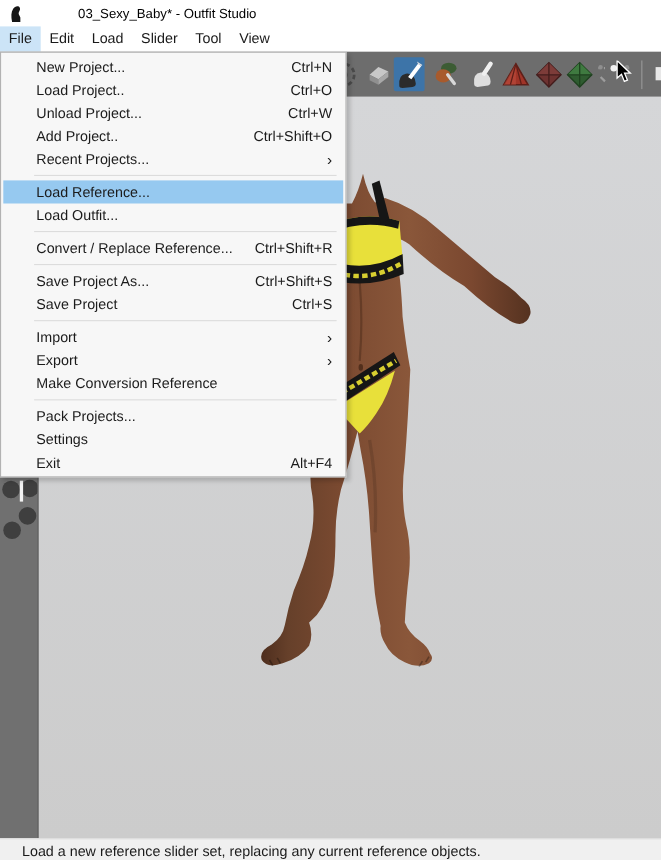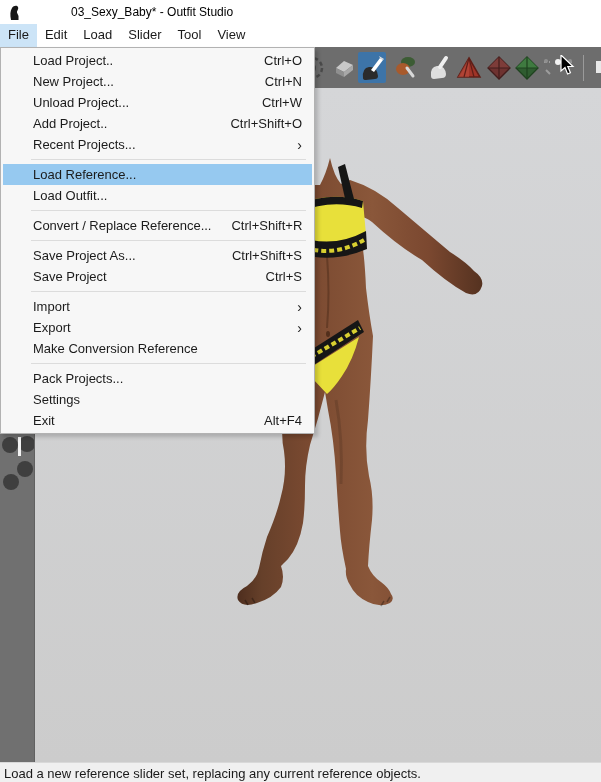"Load Project.." div.mi { order: before "New Project..." -> after "New Project..." }
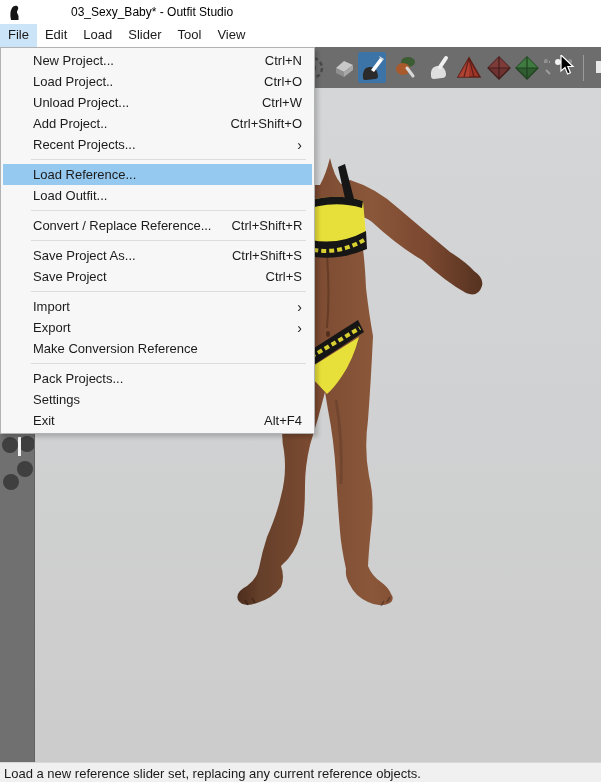"Load a new reference slider" .statusbar span { padding-left: 4px -> 20px }
